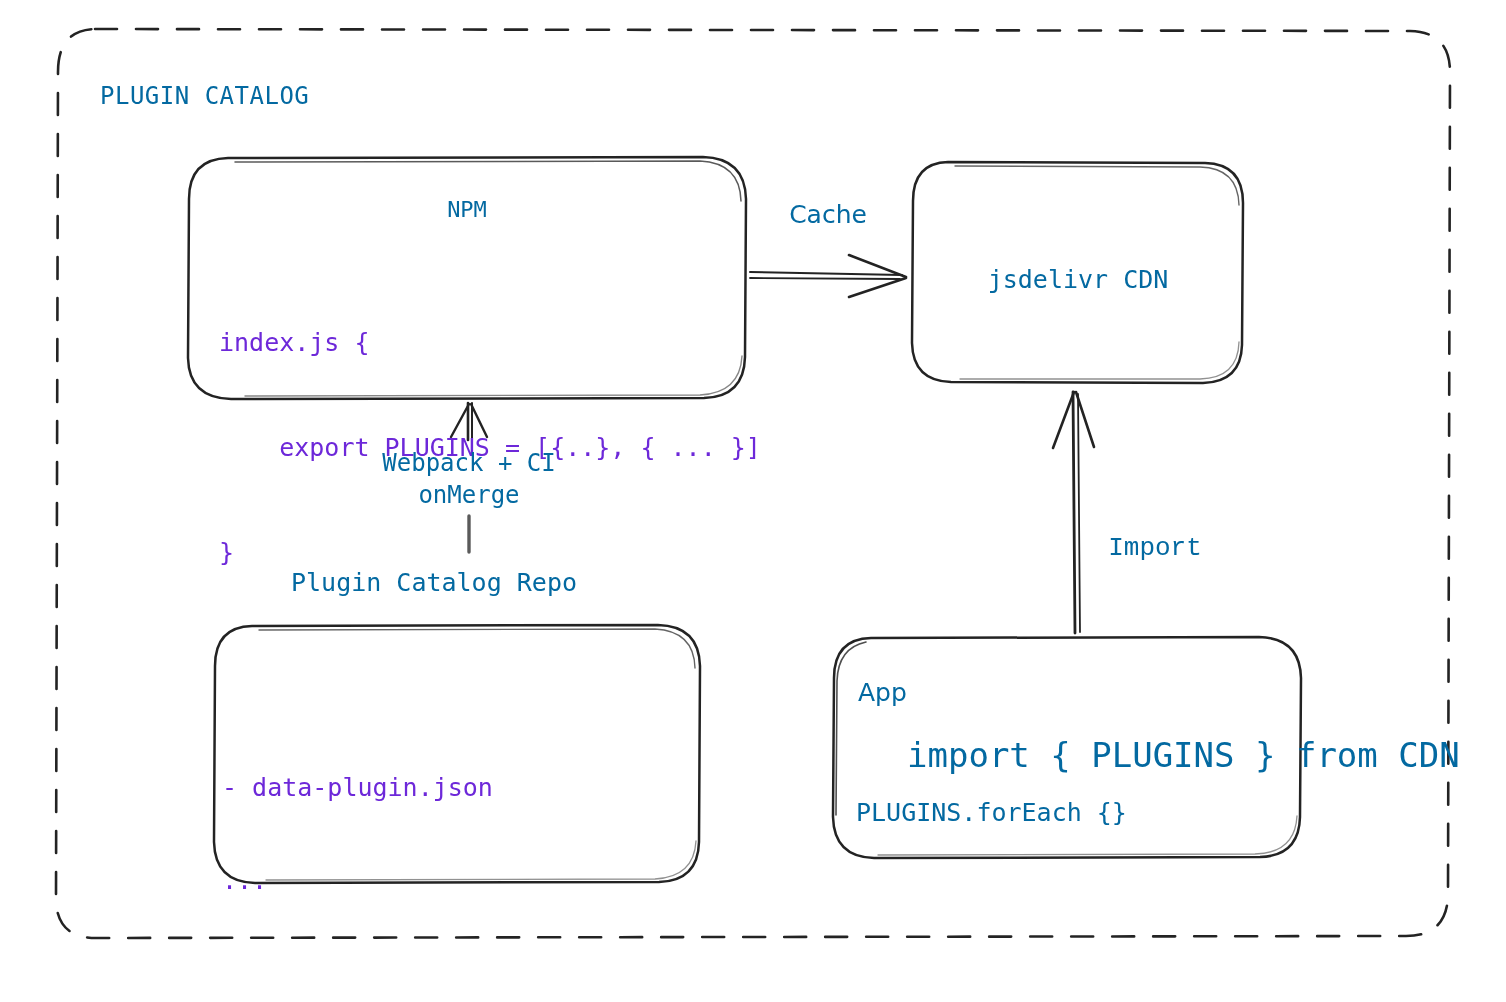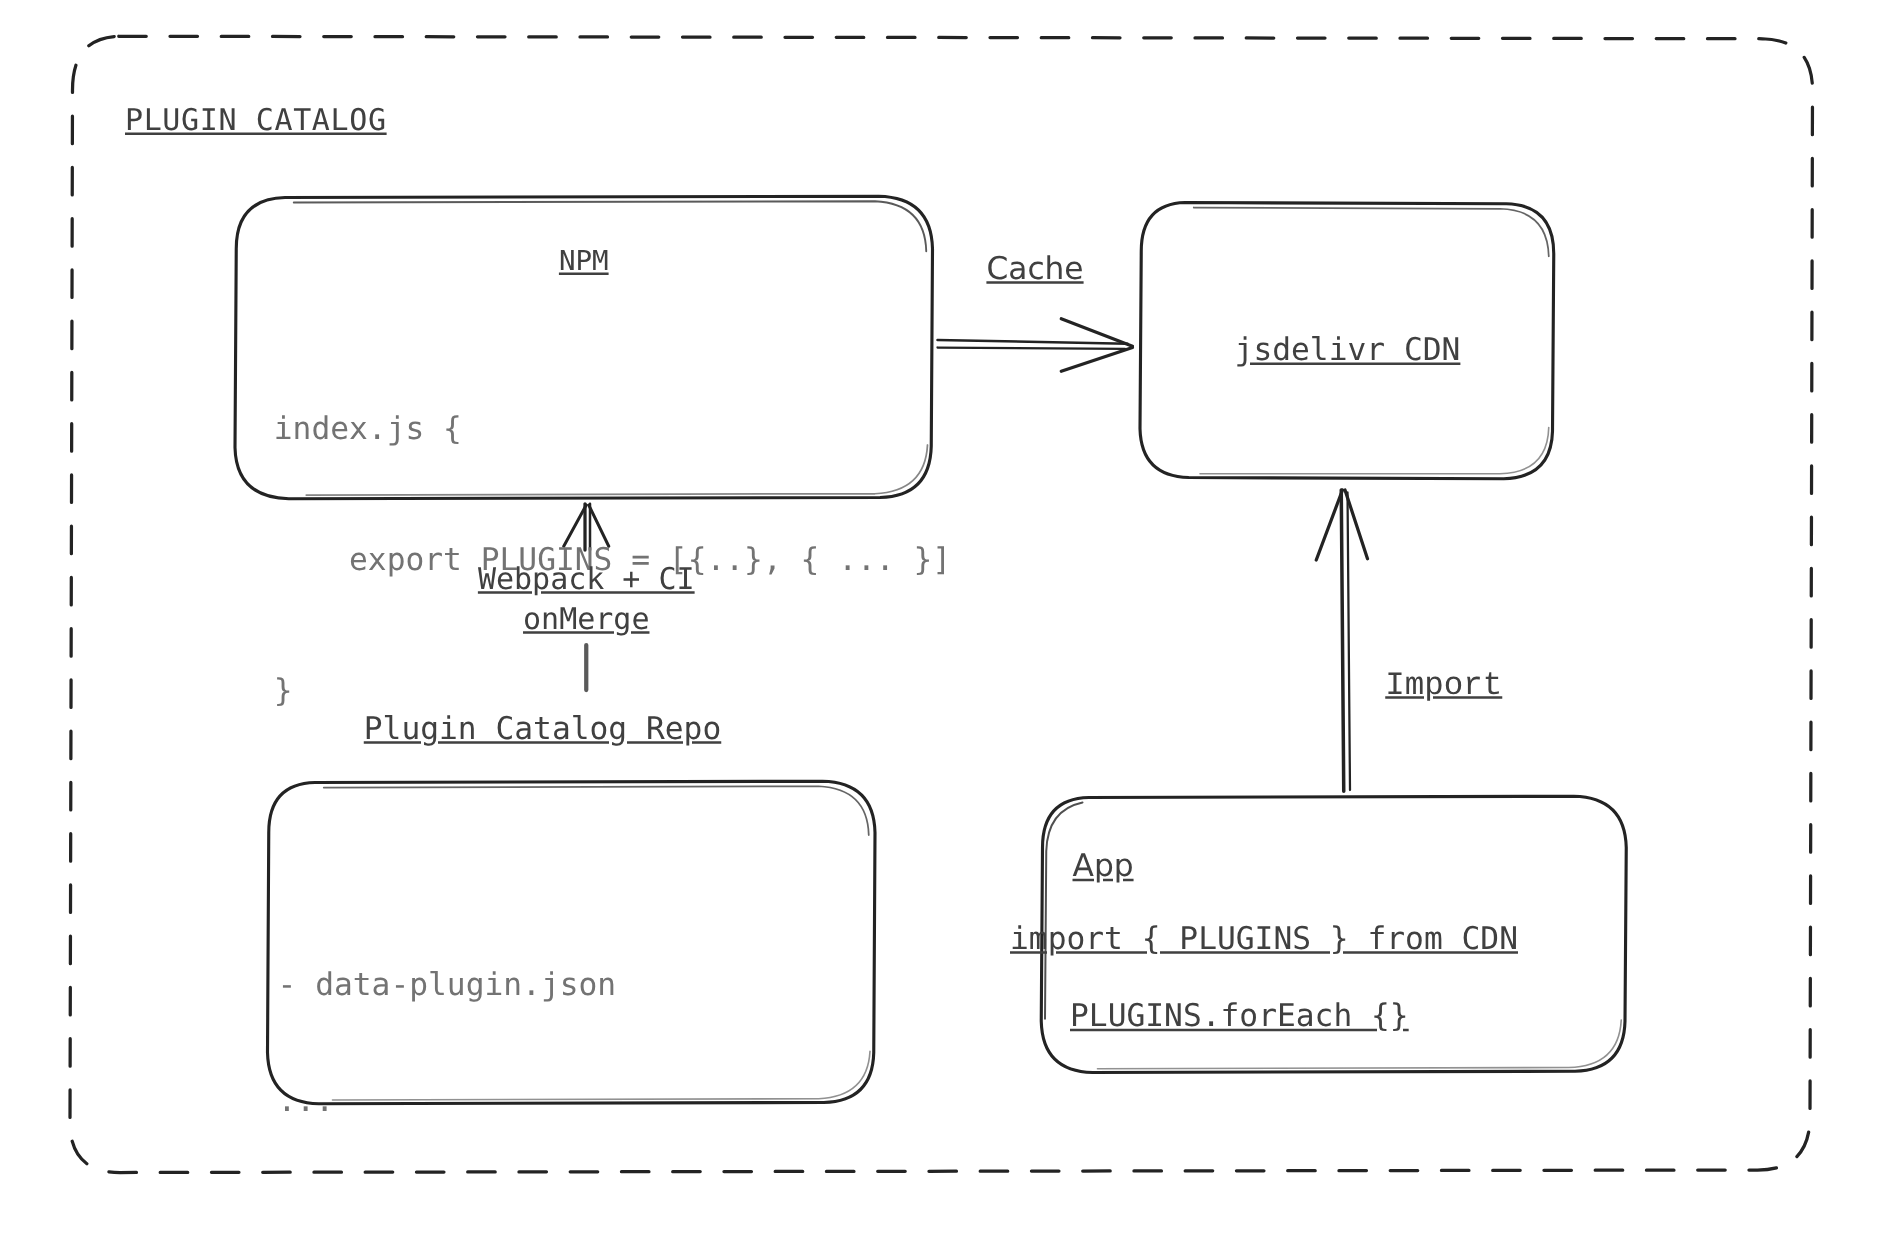"PLUGIN CATALOG" .txt { color: #404040 -> #0369a1; text-decoration: underline -> none }
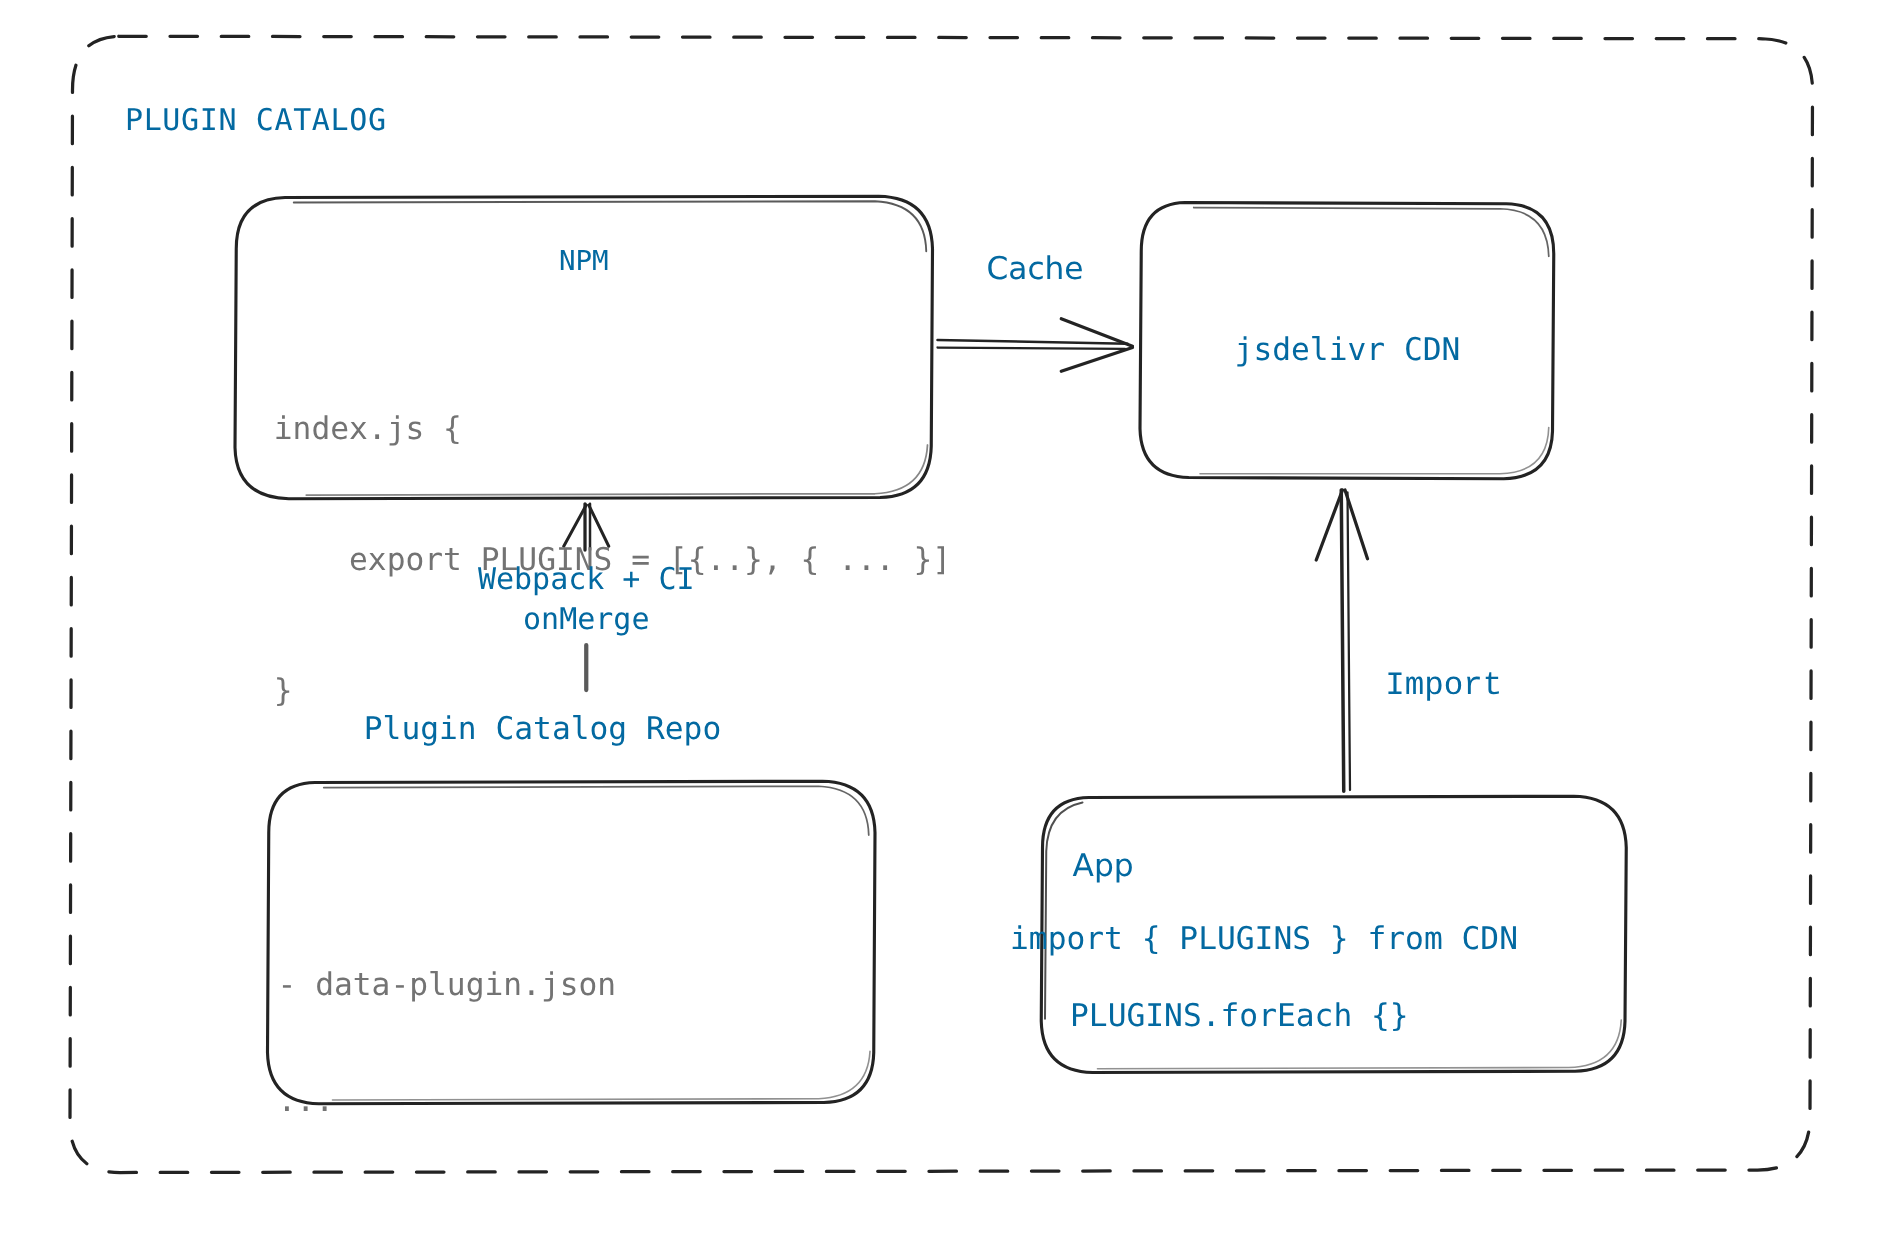"index.js {" .codeblock { color: #737373 -> #6d28d9 }
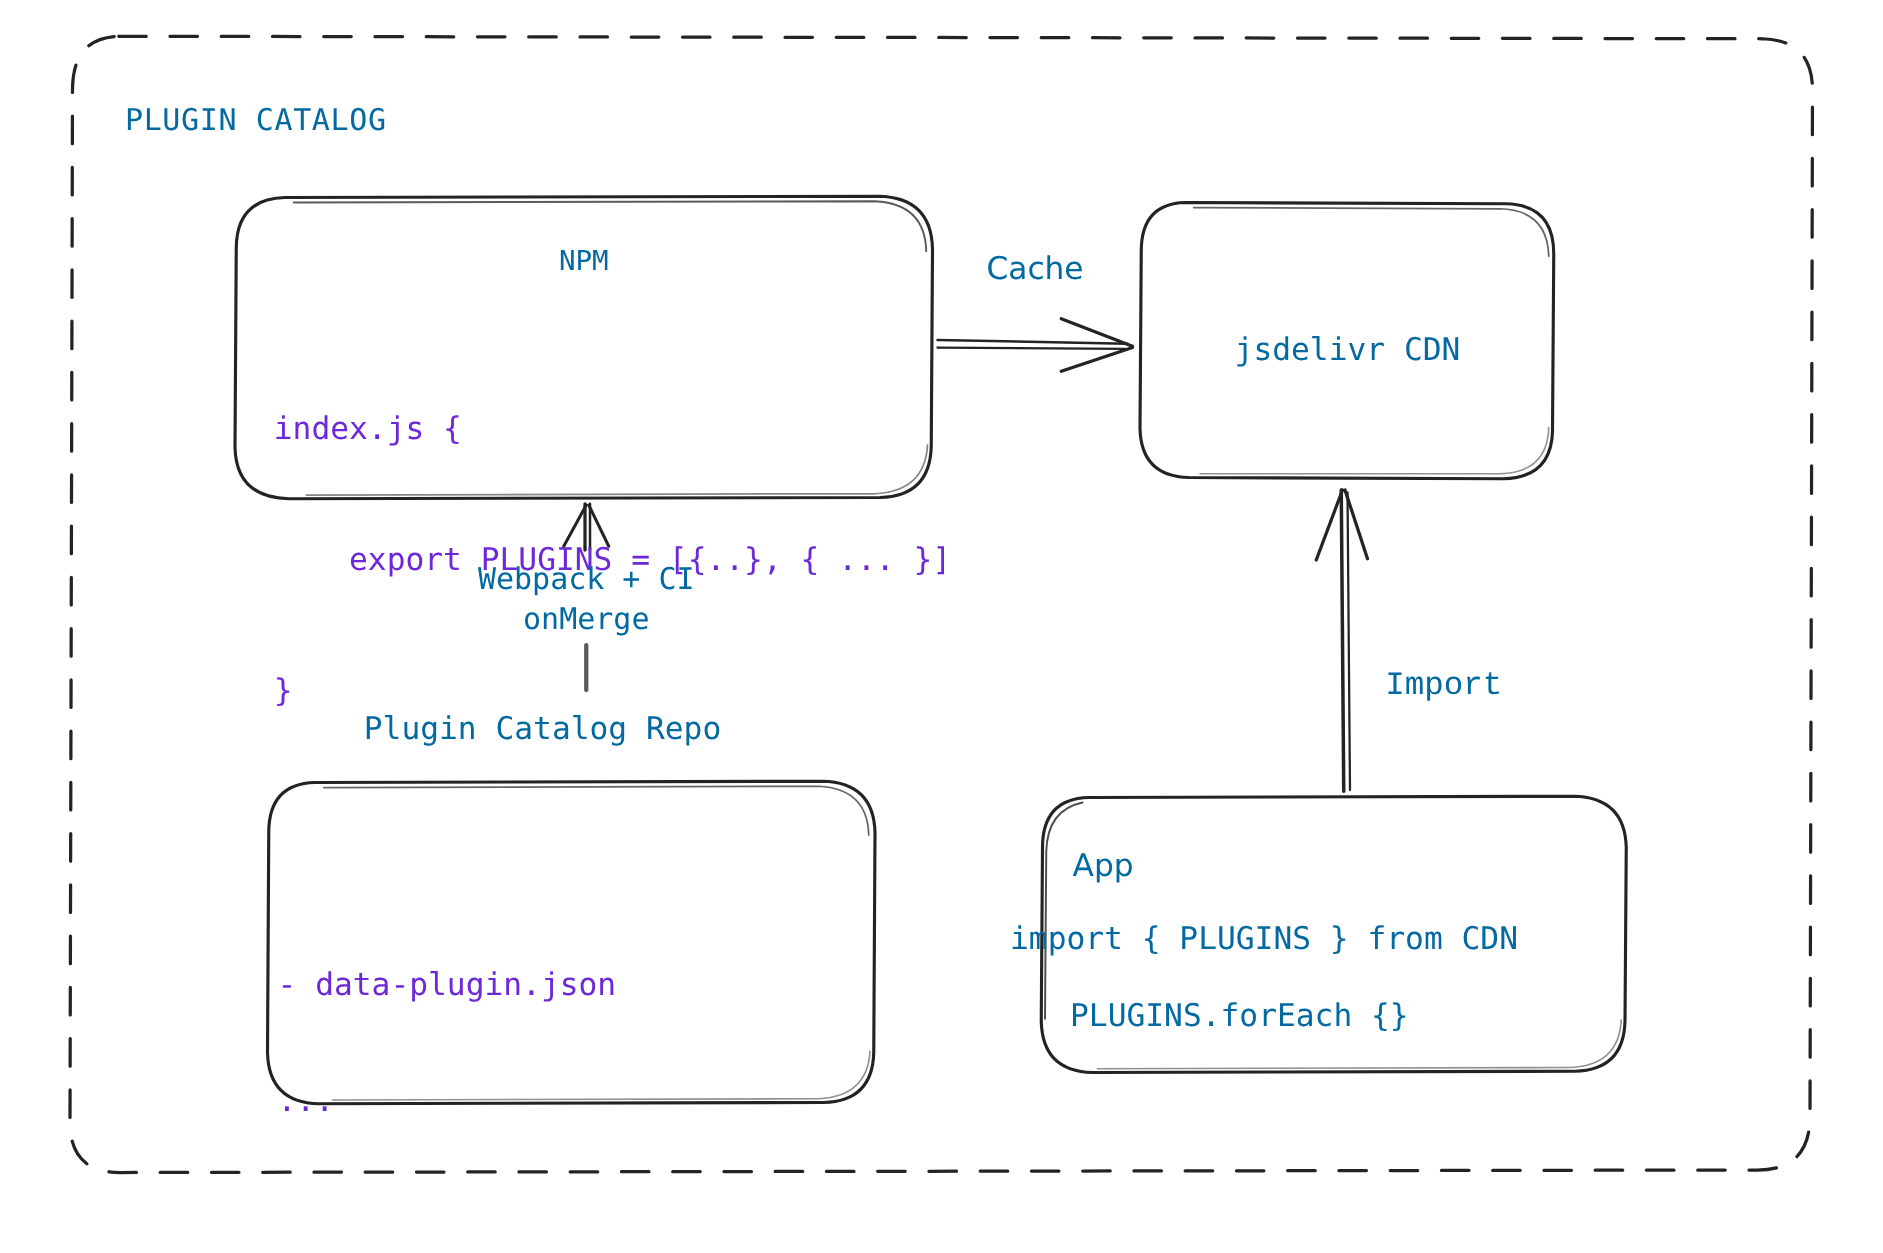"import { PLUGINS } from" div.txt { font-size: 25px -> 34px; left: 808px -> 907px }
